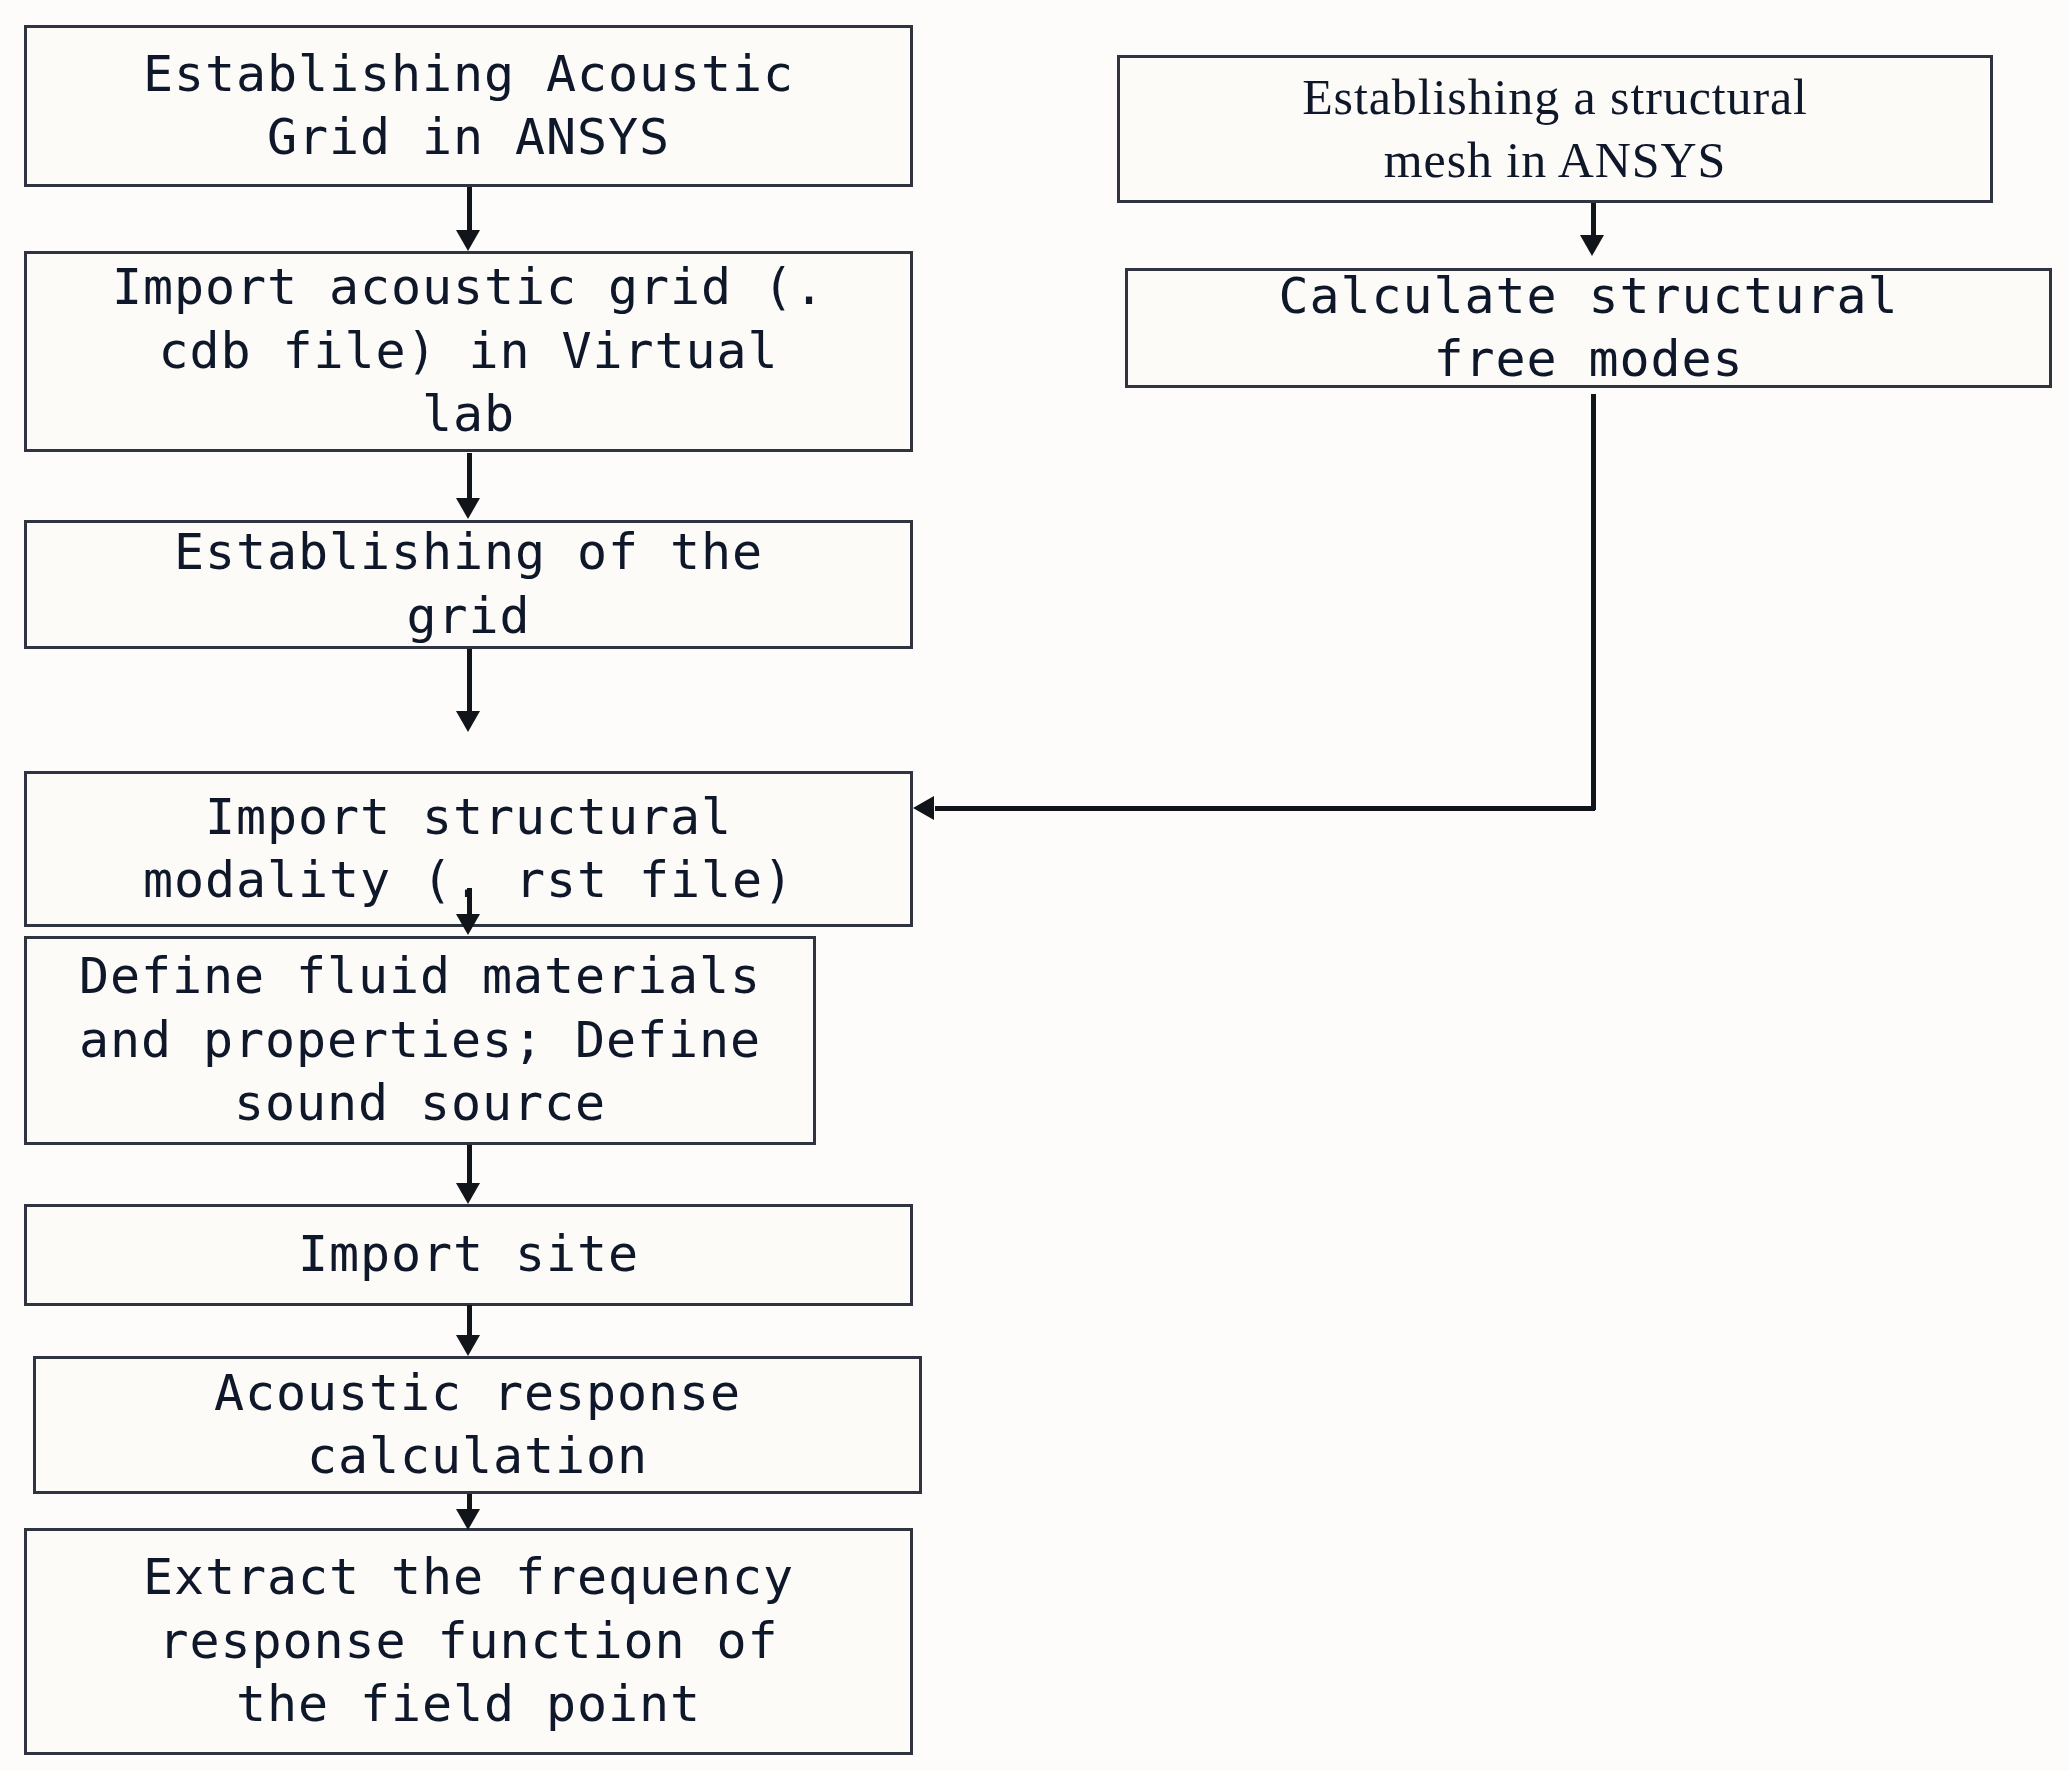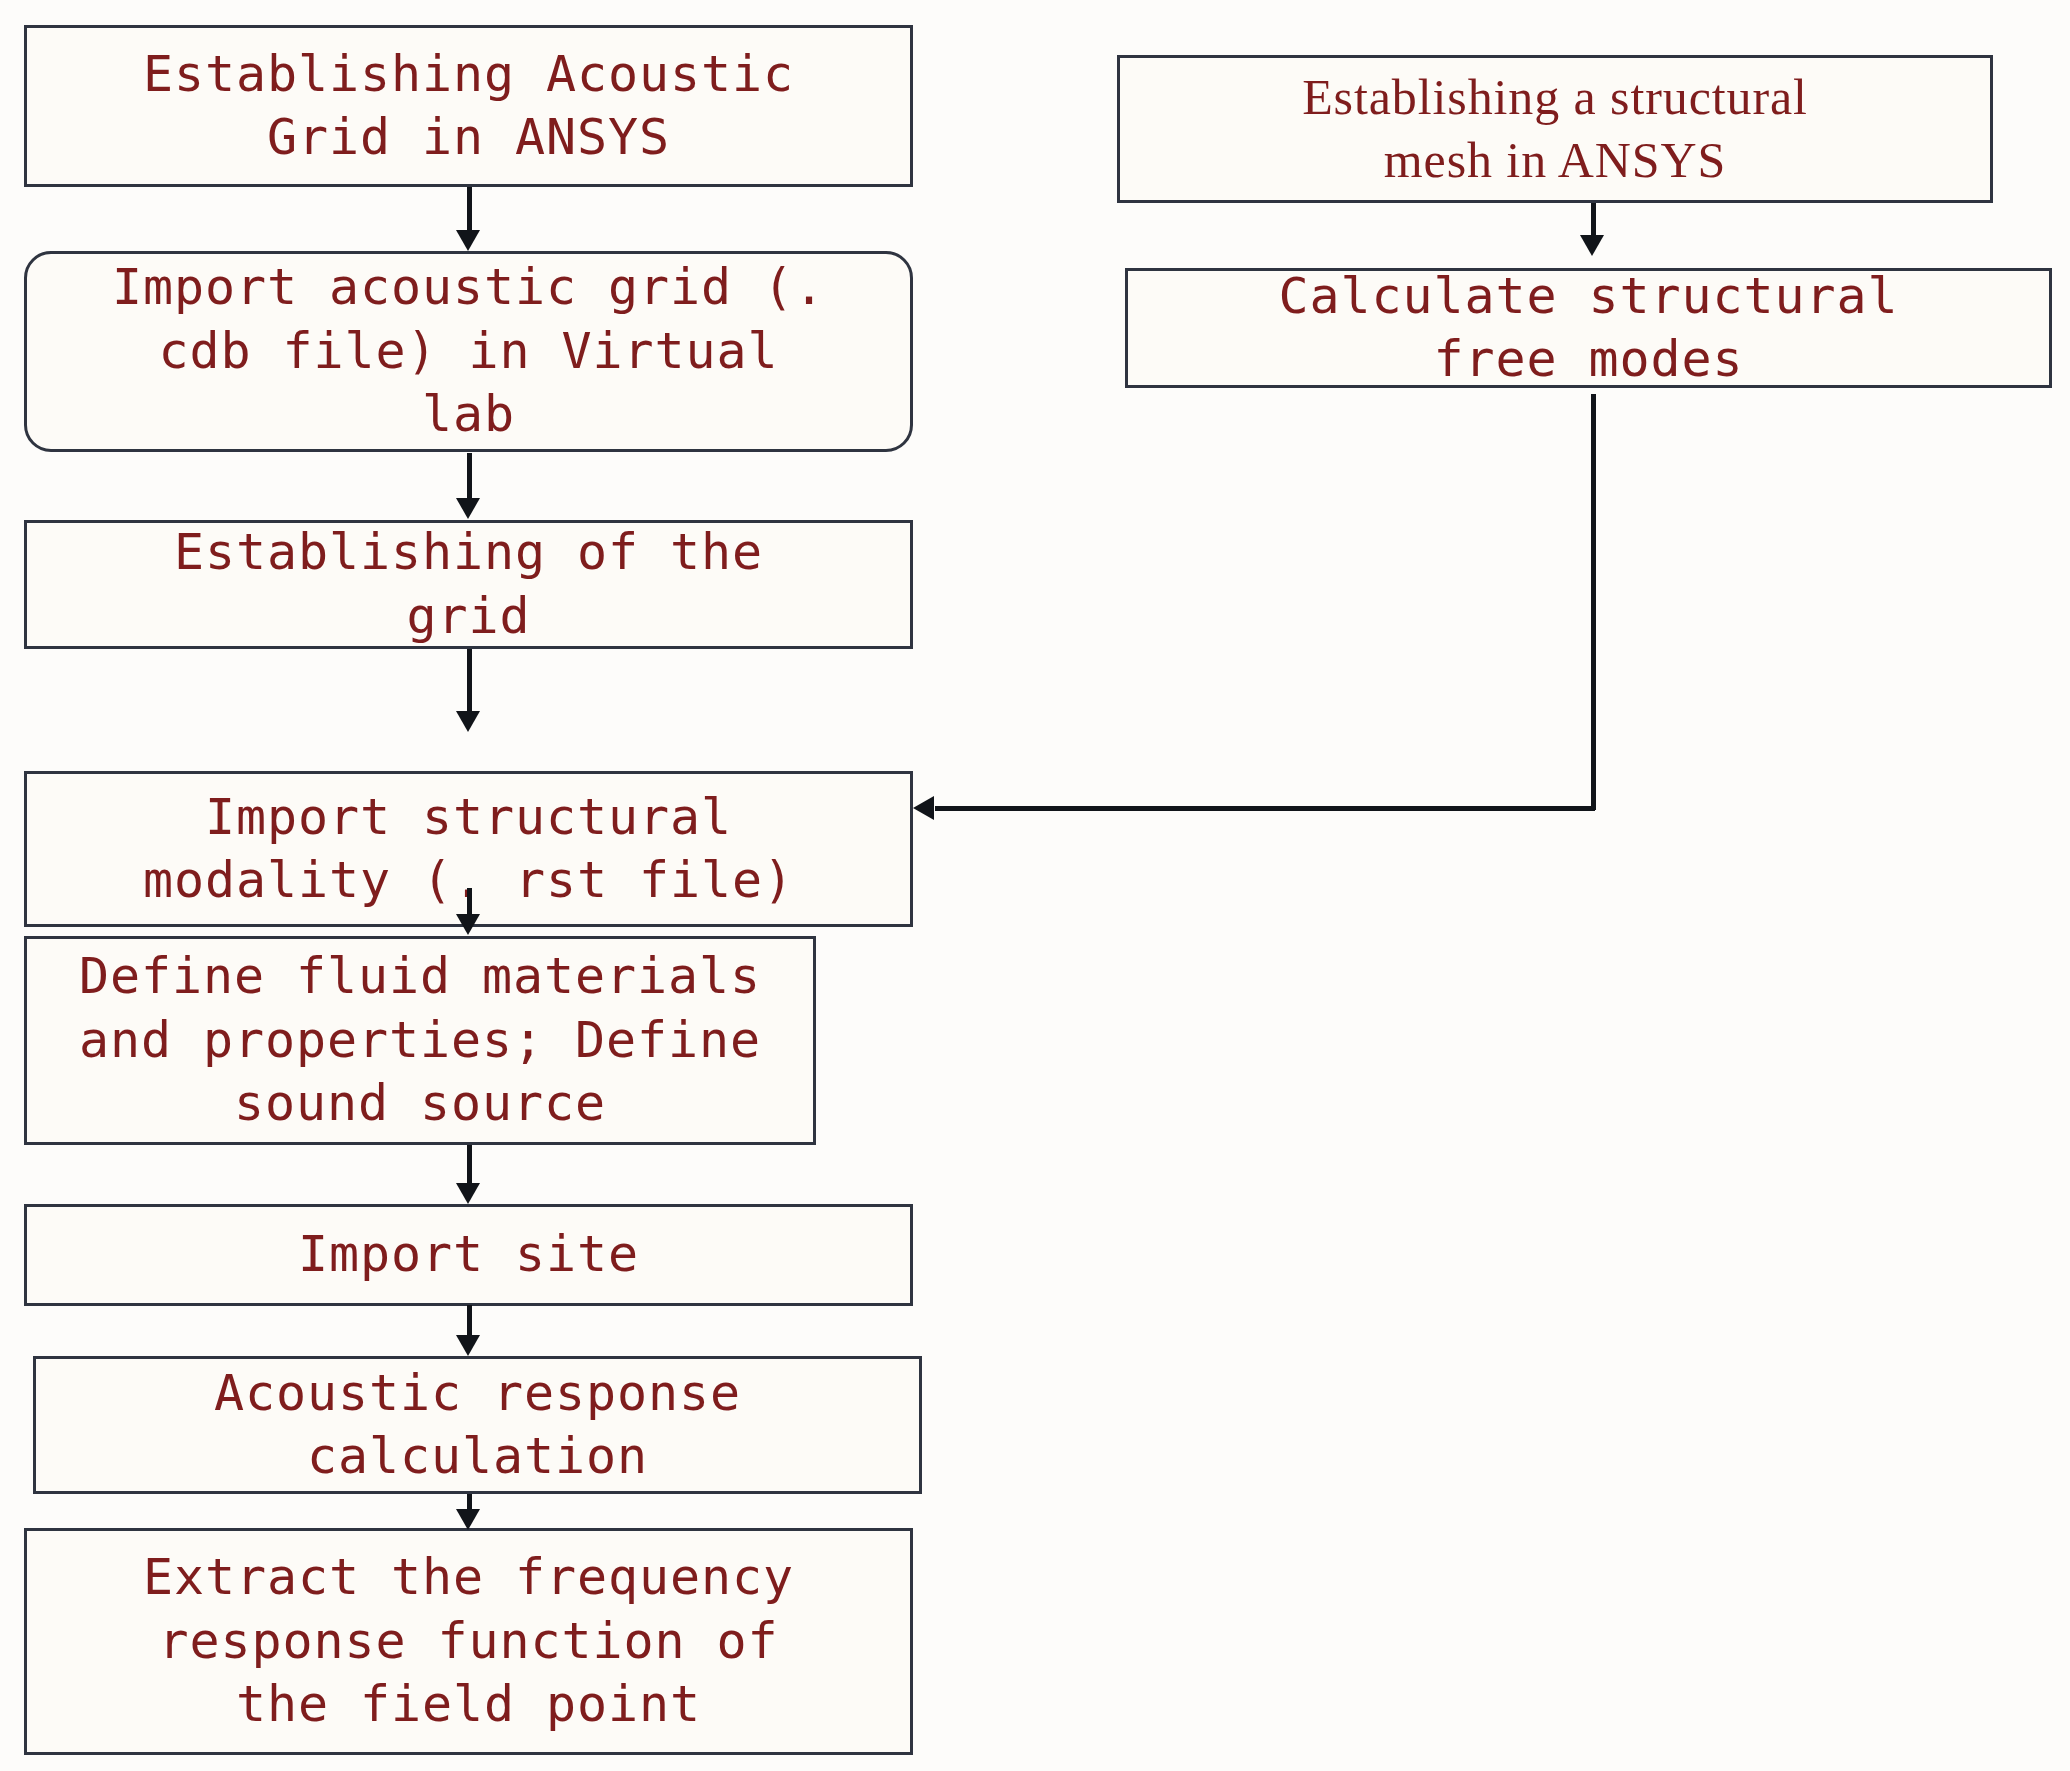"Establishing Acoustic" .node { color: #7f1d1d -> #0f172a }
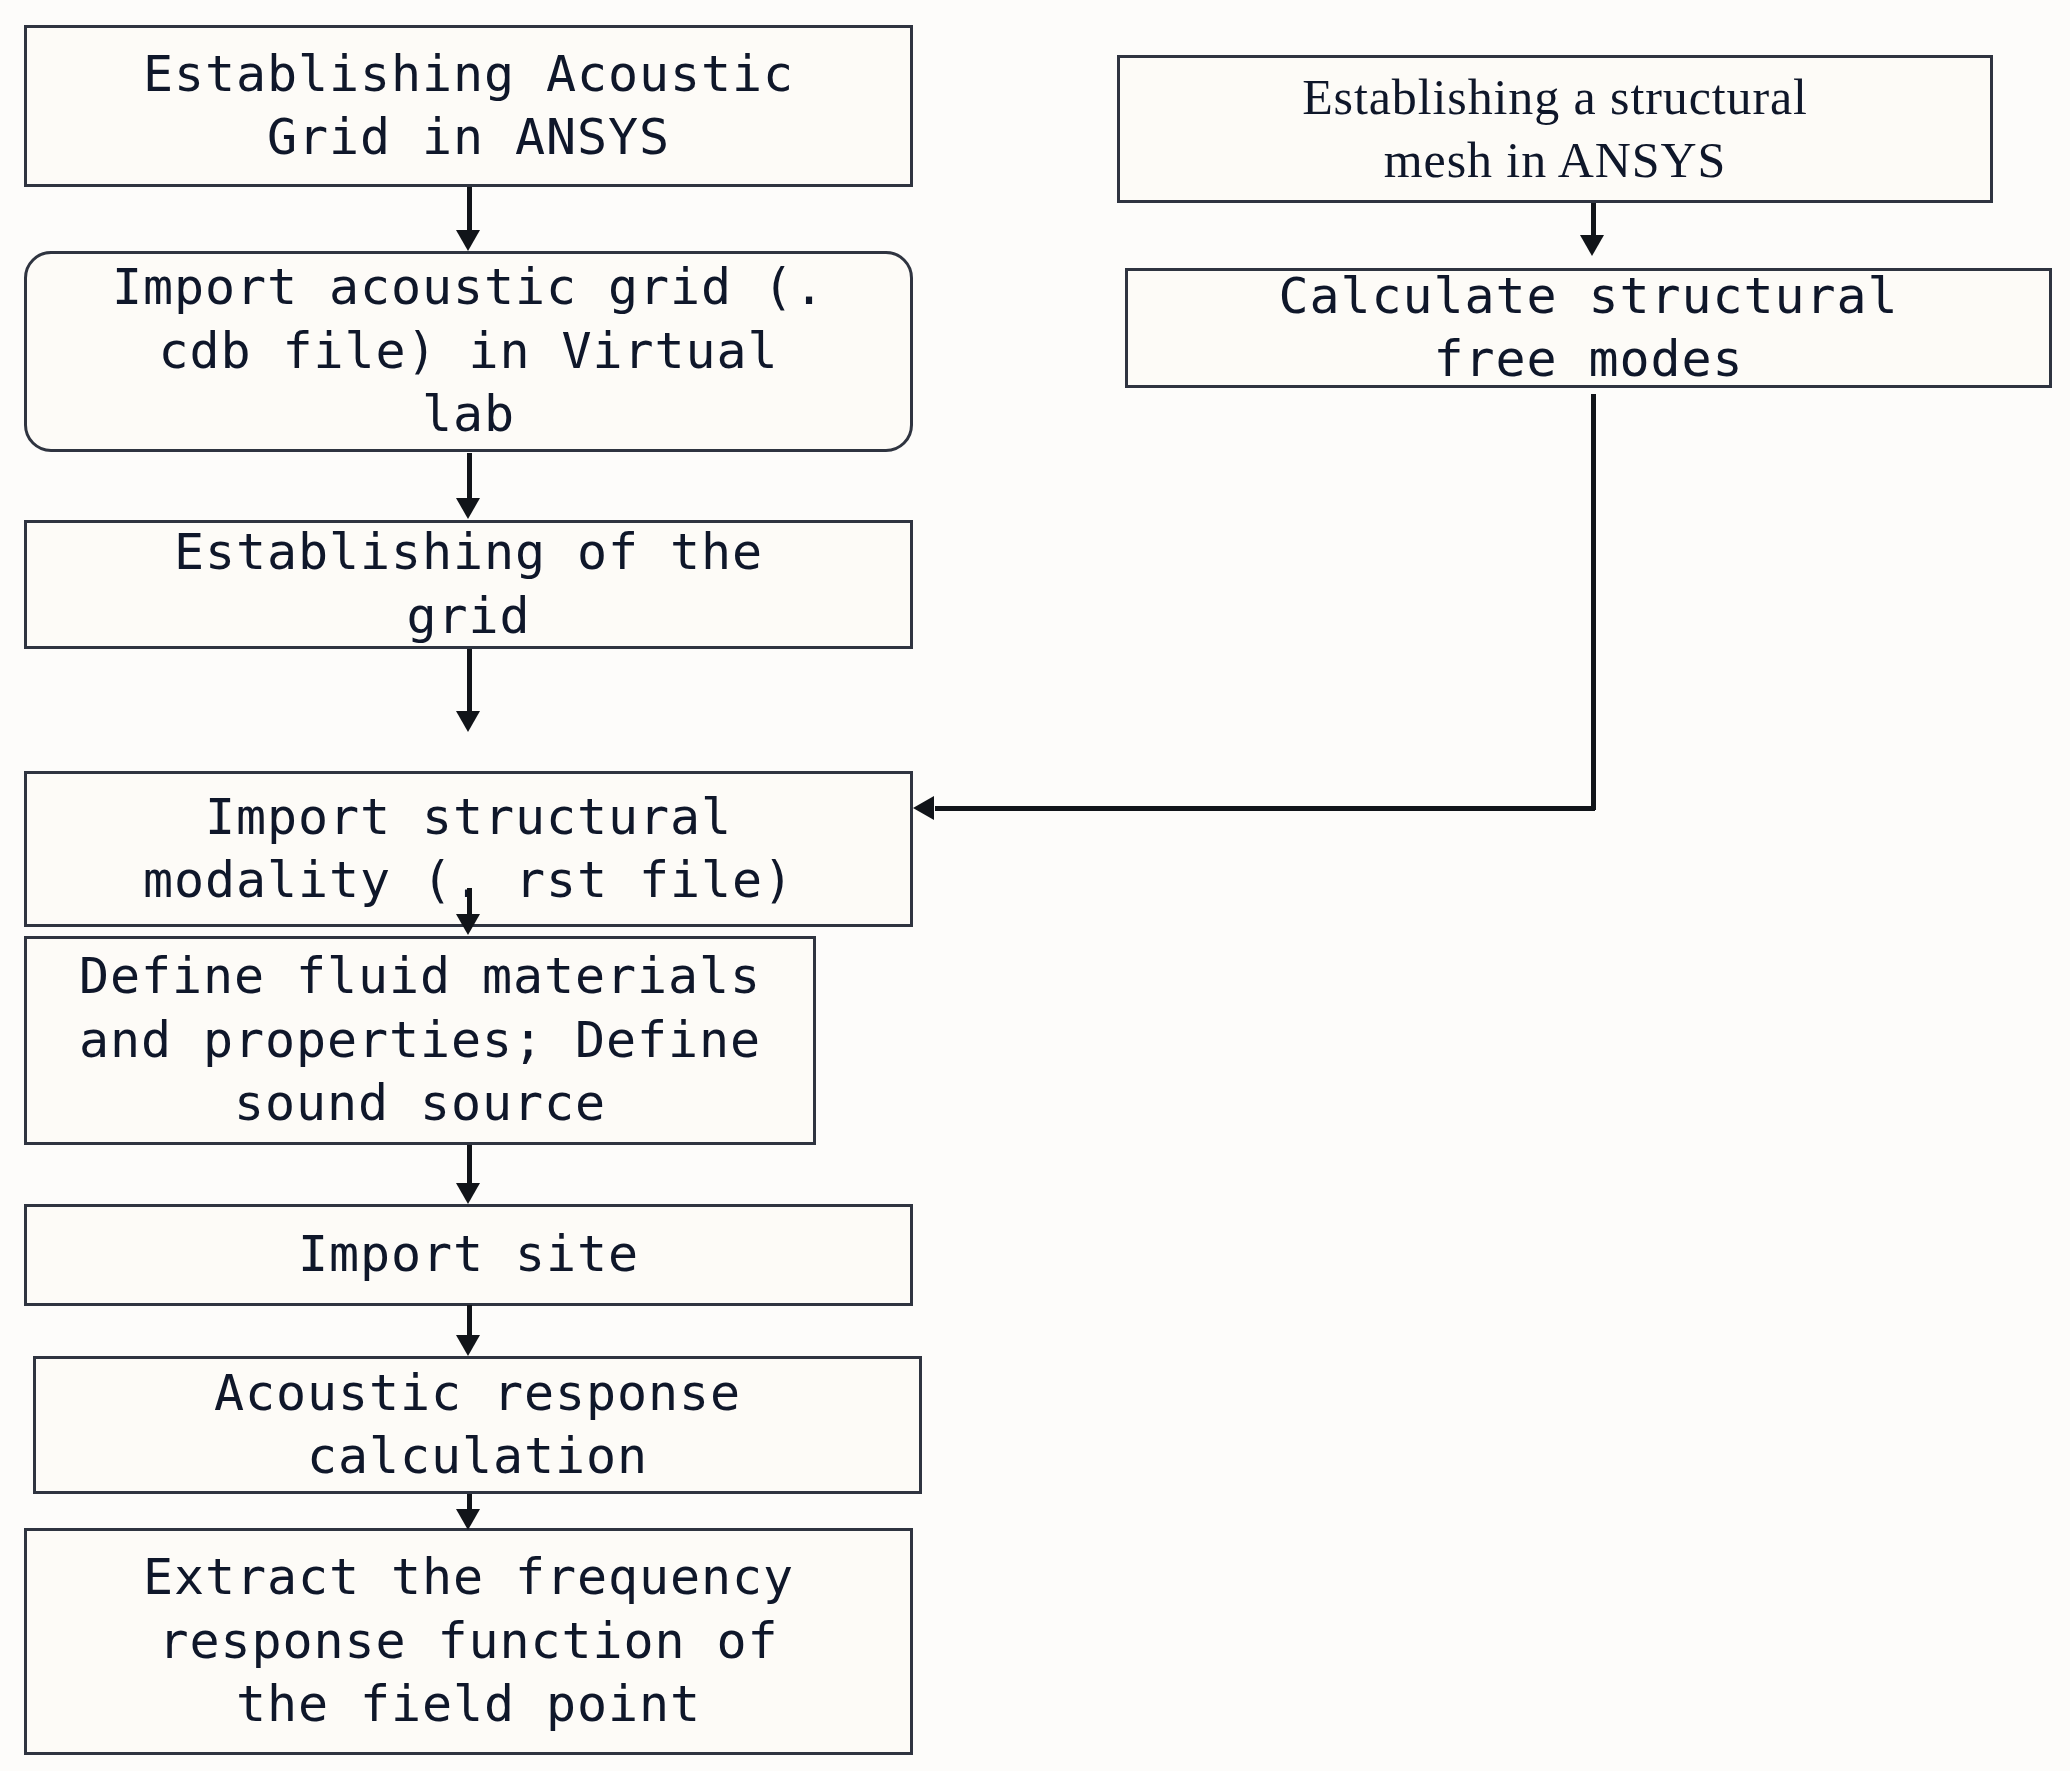"Import acoustic grid (." div.node { border-radius: 27px -> none }
